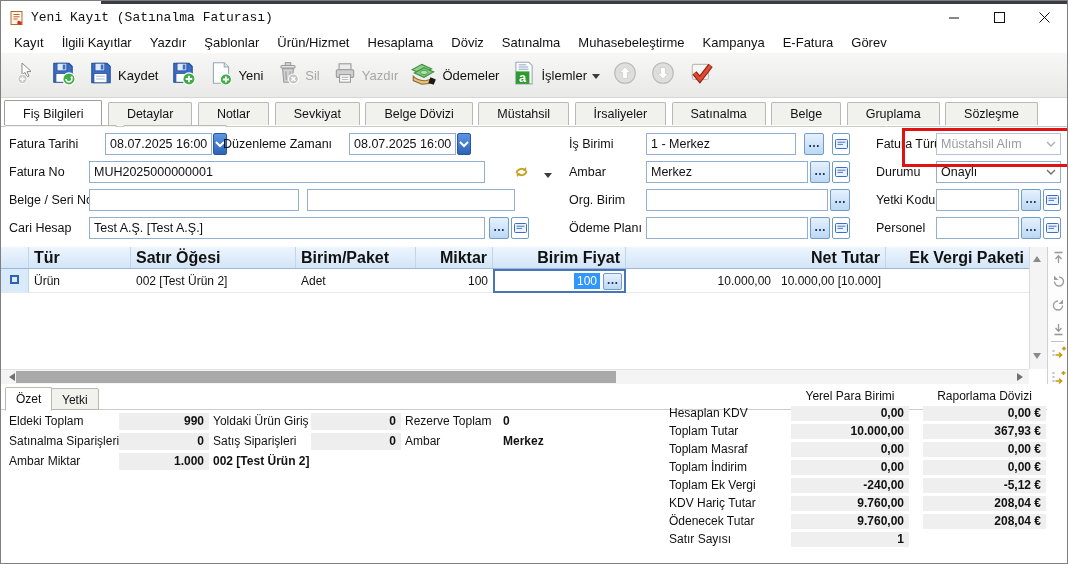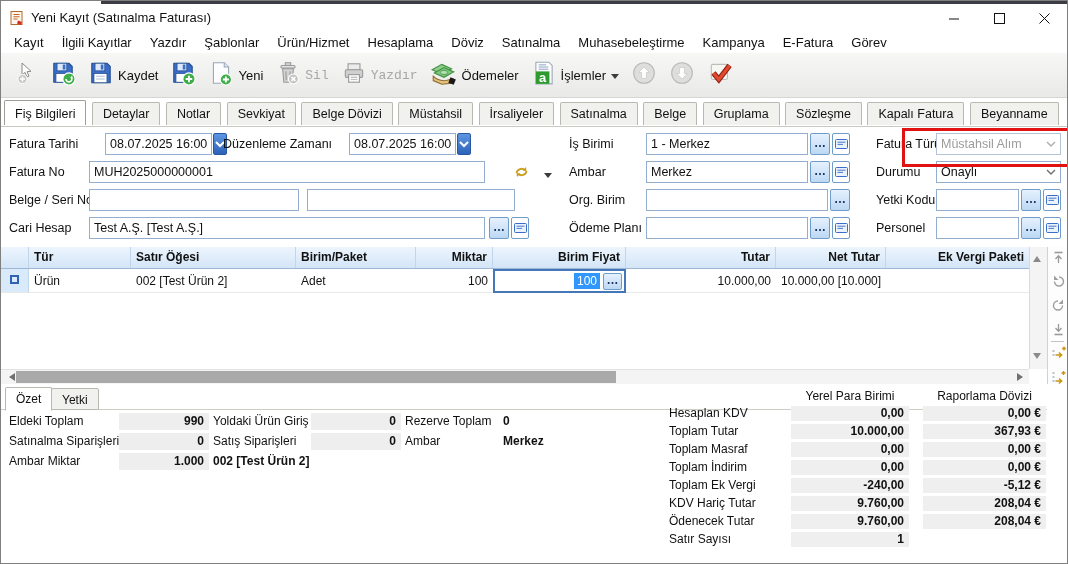"Yeni Kayıt (Satınalma Faturası)" .titlebar { font-family: none -> Liberation Mono, monospace }
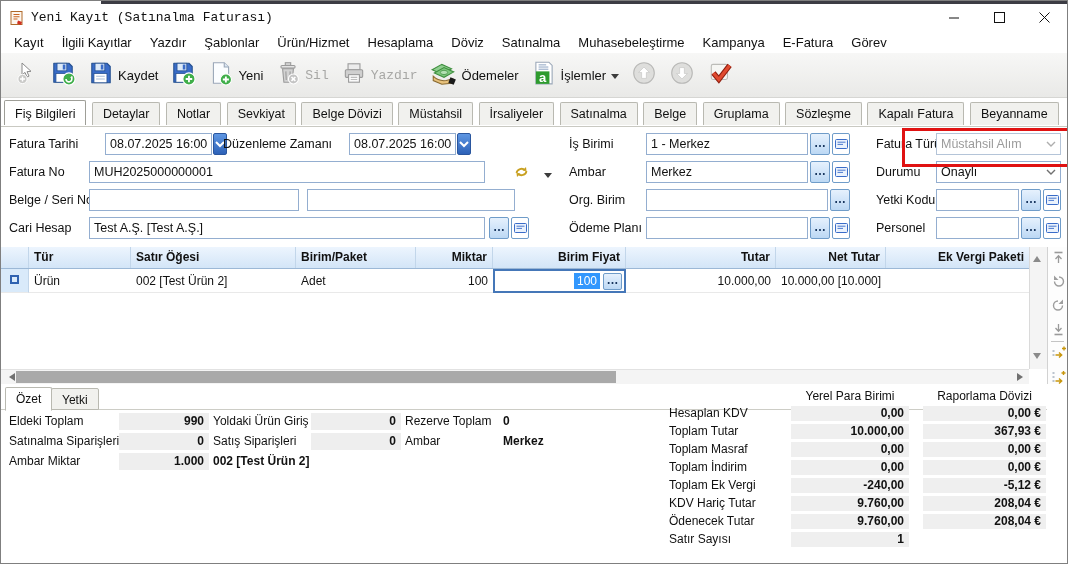"Sil" .dis .tlabel { font-family: Liberation Mono, monospace -> none }
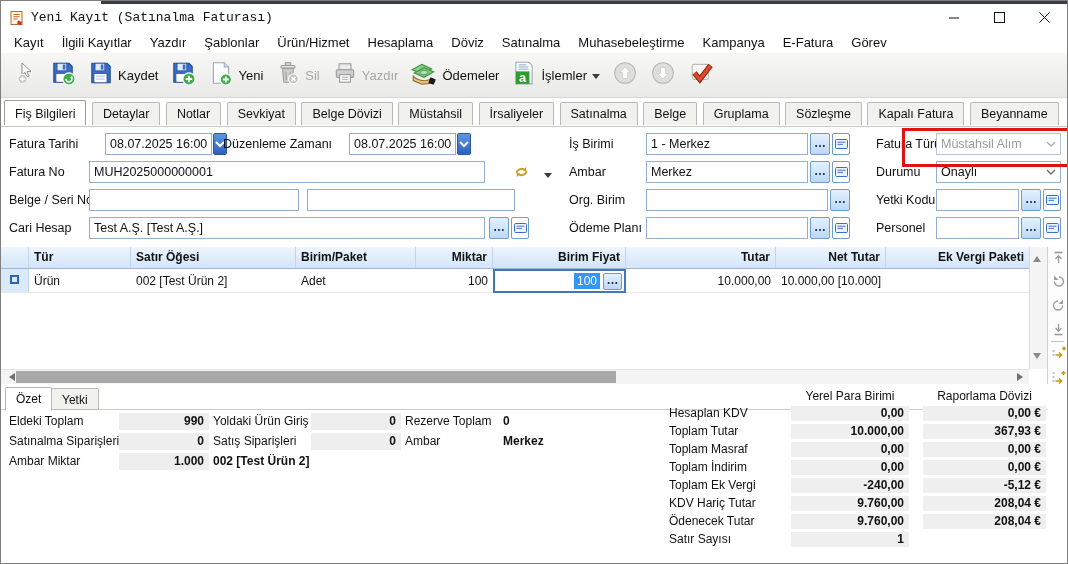"Fiş Bilgileri" .tab { padding: 4px 10px 4px -> 4px 18px 4px }
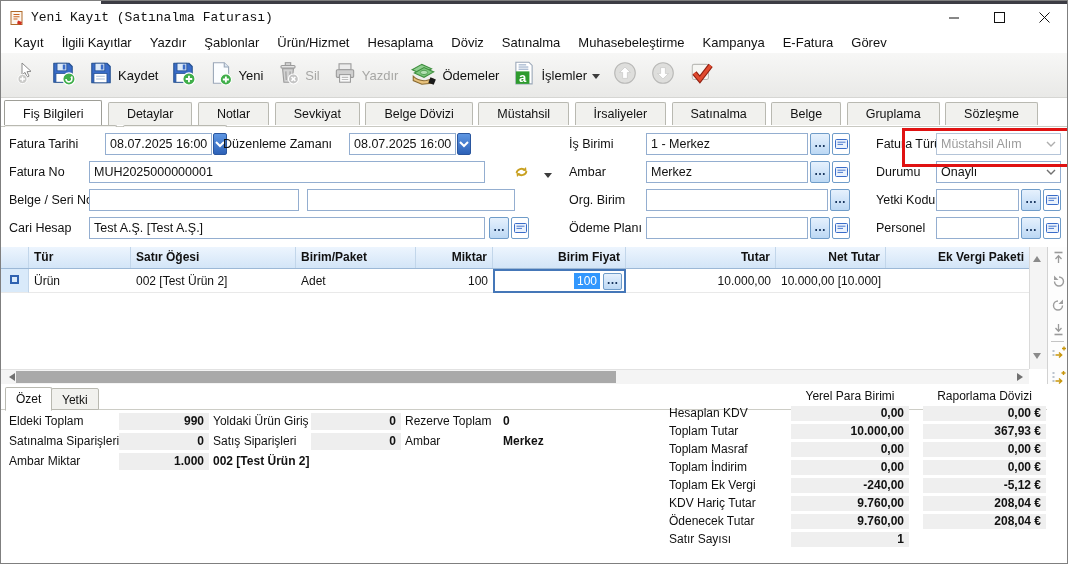"1 - Merkez" div.lookup { gap: none -> 6px }
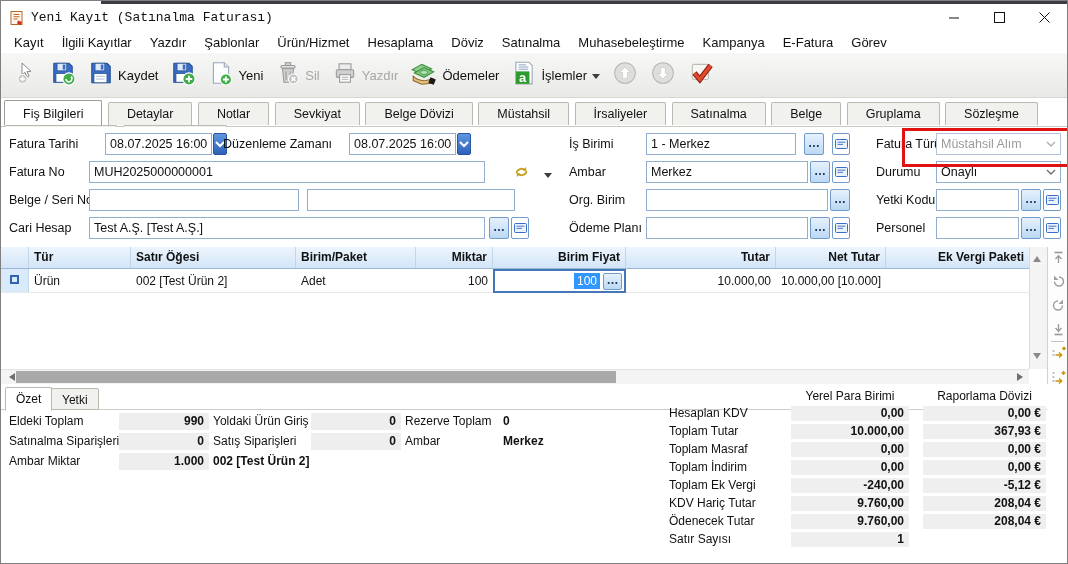"Tür" .gh { font-size: 12px -> 16px }
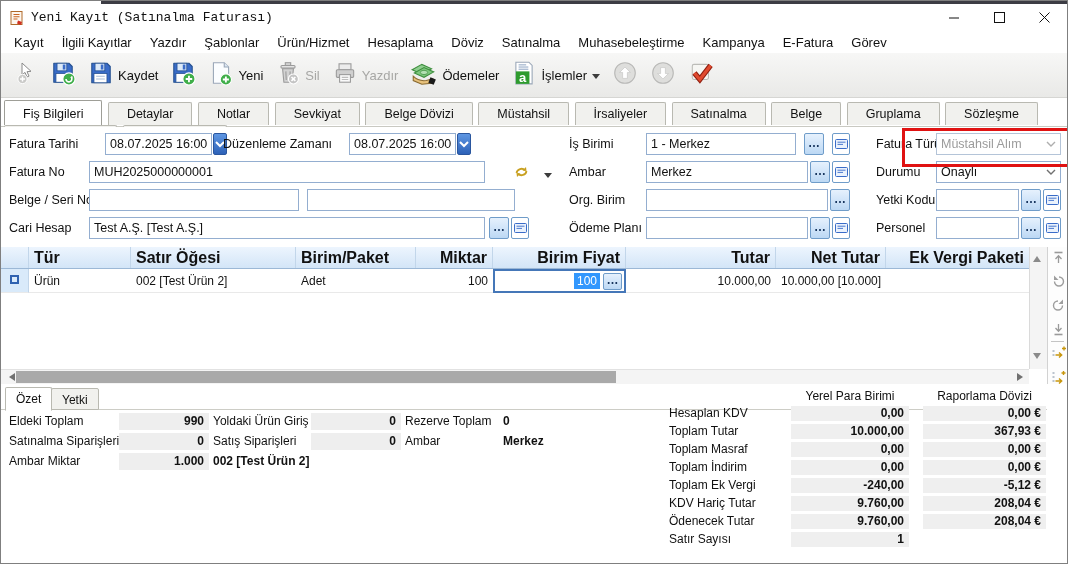"Tutar" div.gh { html: <div>Tutar</div> -> none }
